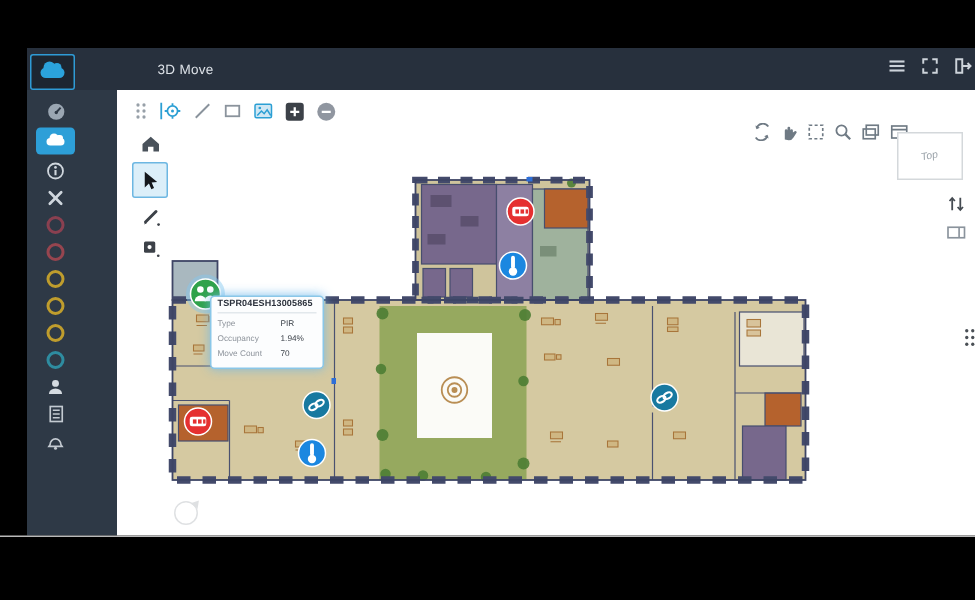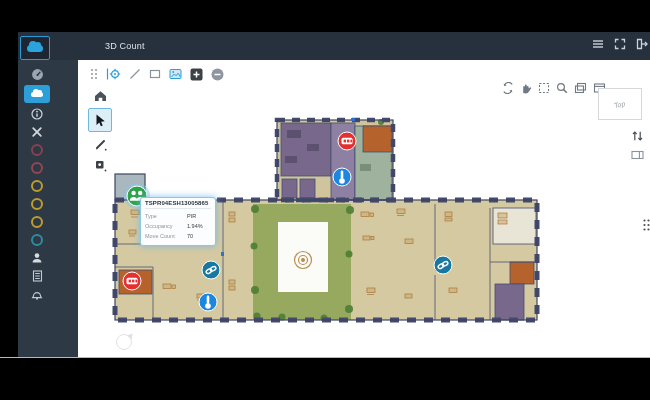"3D Count" div.app-title { text: Count -> Move }
